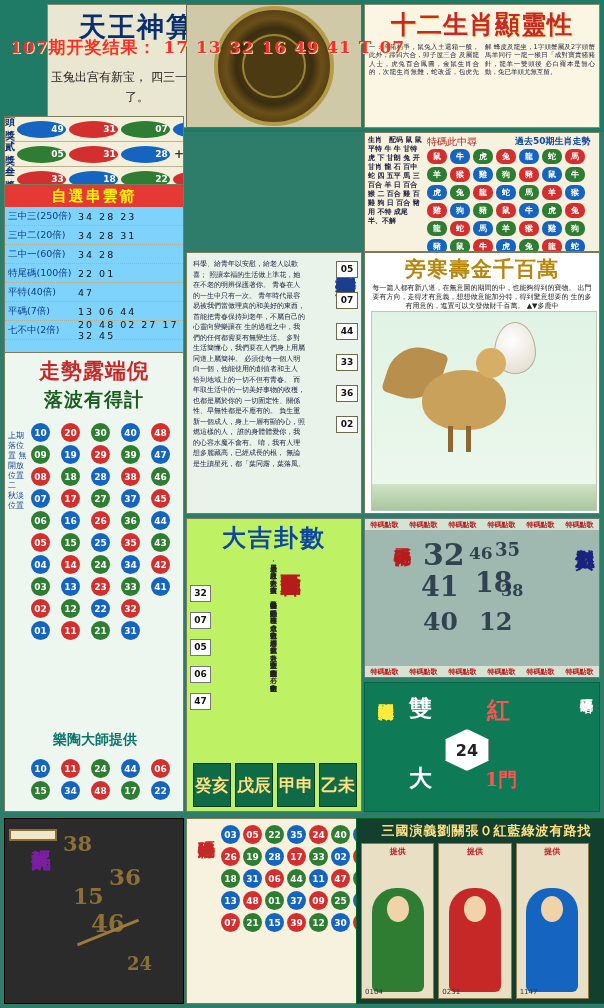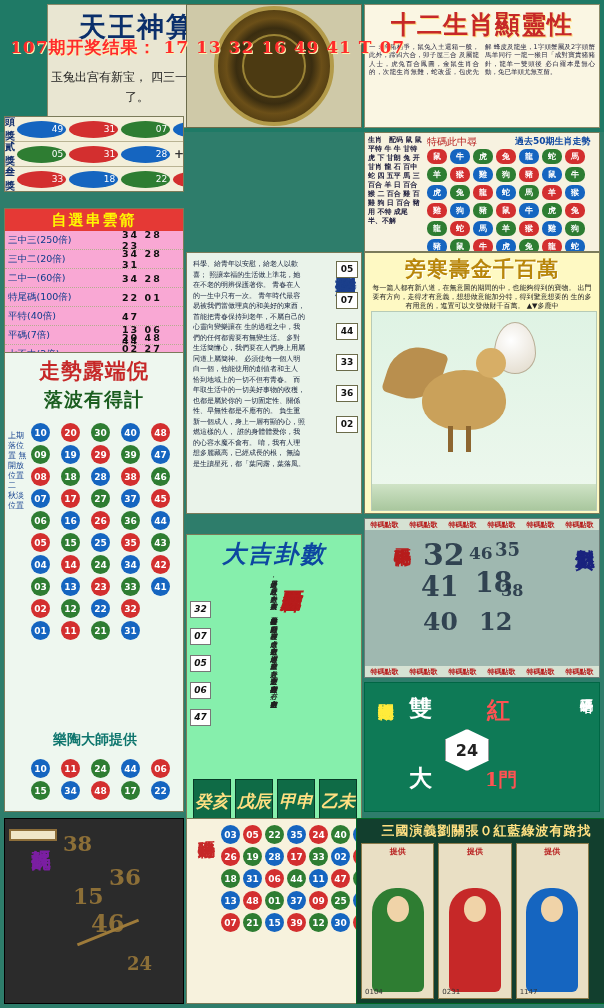"49" .ball { font-weight: normal -> bold }
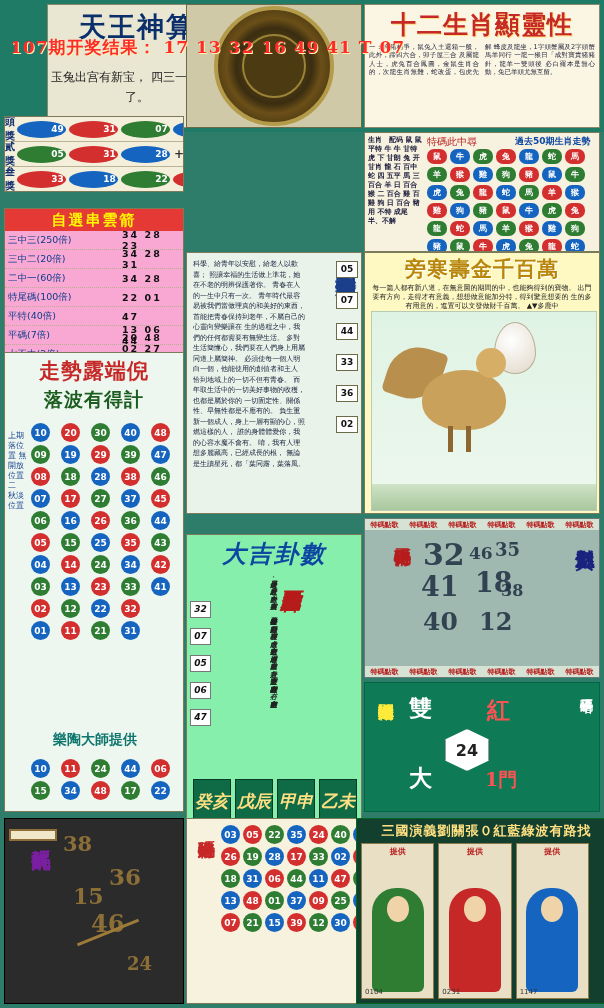"自選串雲箭" #pick-box { background: #f9a8d4 -> #7dd3fc; top: 208px -> 184px }
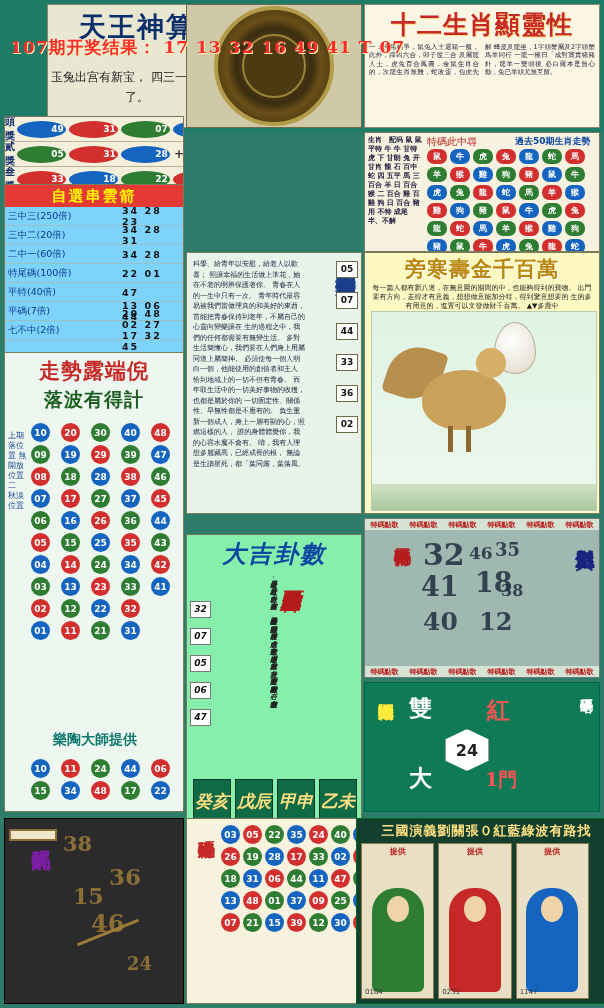"34 28 23" .pval { font-weight: bold -> normal; margin-left: 44px -> none }
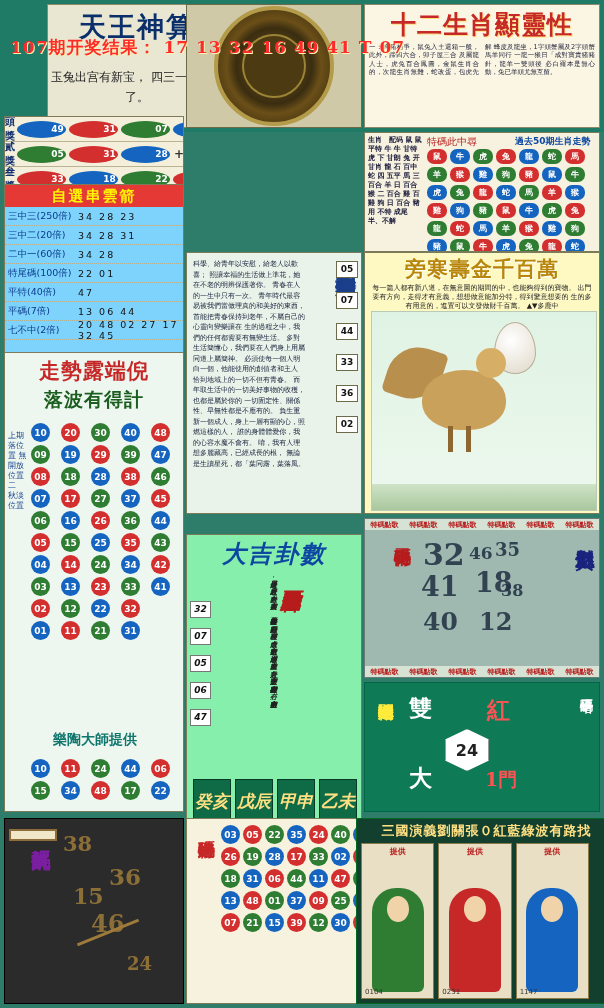"旁寒壽金千百萬" #gold-box { background: #fef9c3 -> #ffffff }
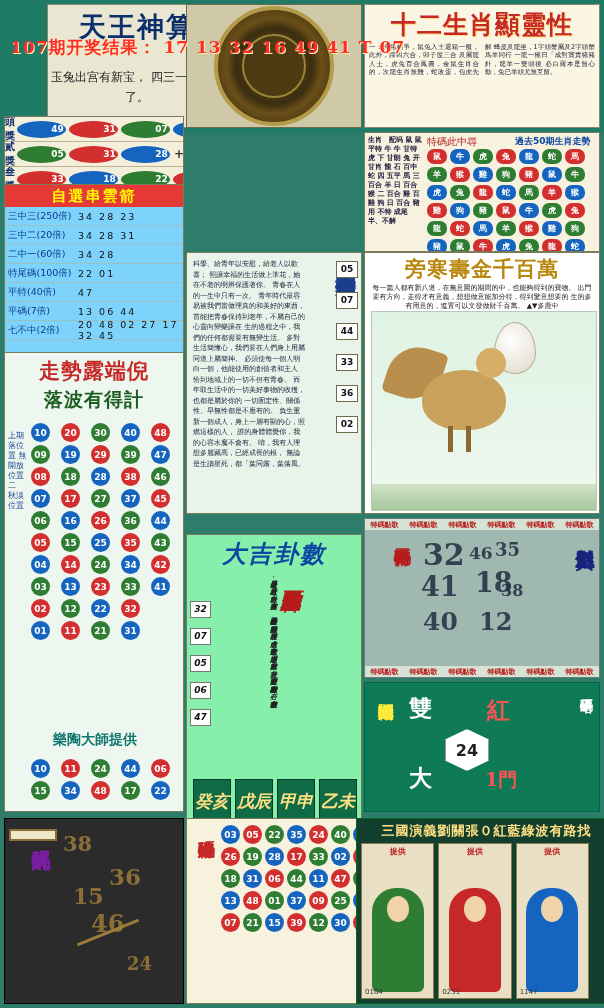"大吉卦數" #gua-box { background: #86efac -> #bef264; font-style: italic -> none; top: 534px -> 518px }
